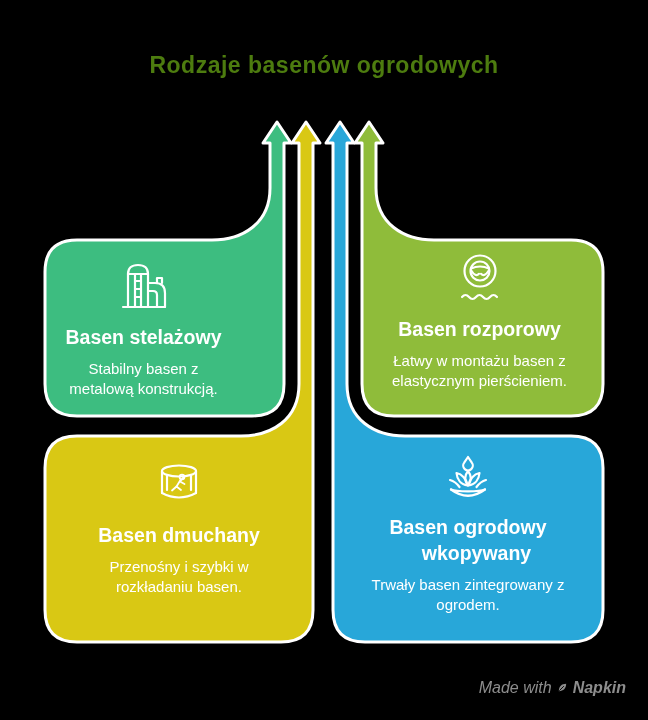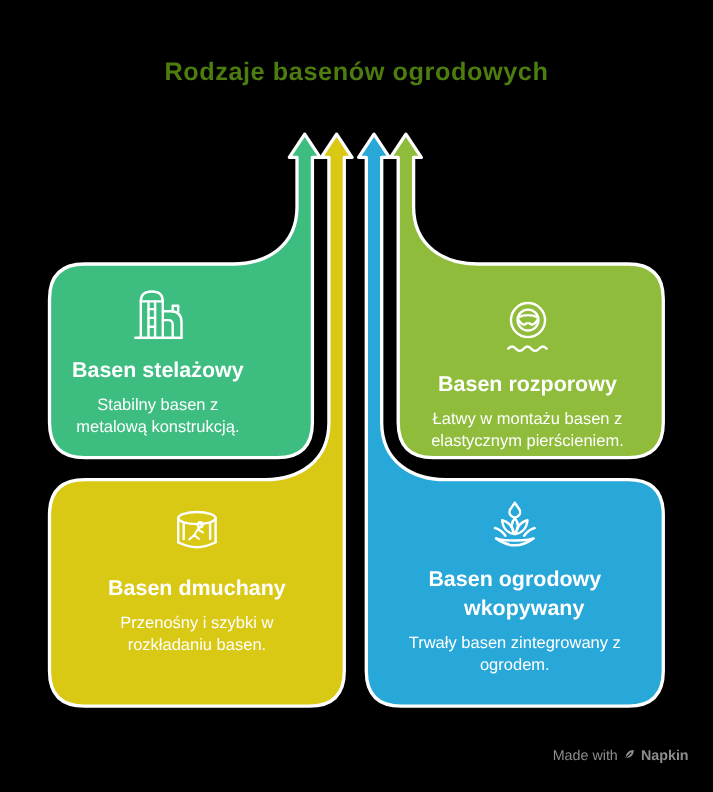"Basen rozporowy" .cc-1 { padding-top: 32px -> 12px }
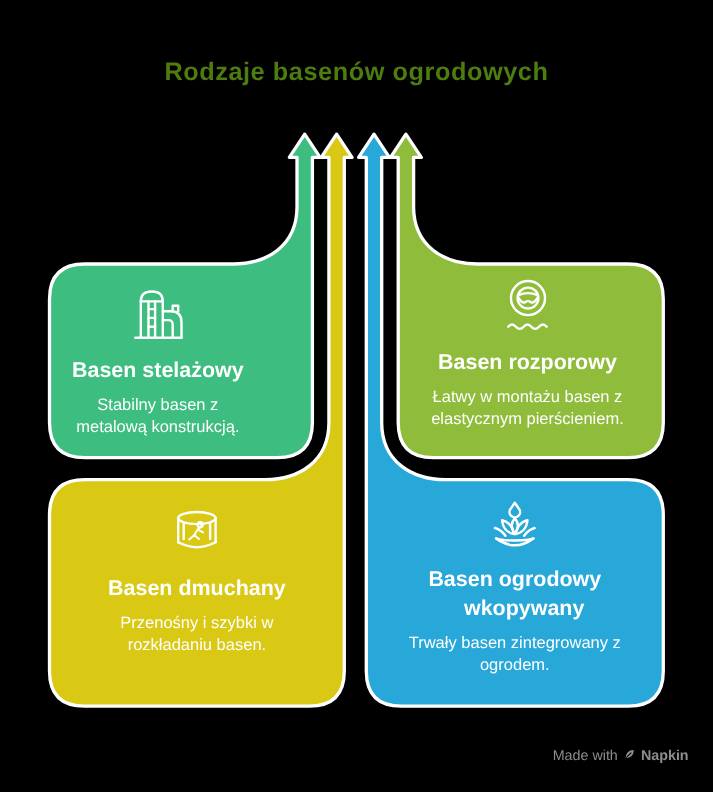"Made with" .footer { font-size: 13px -> 16px; font-style: none -> italic }
